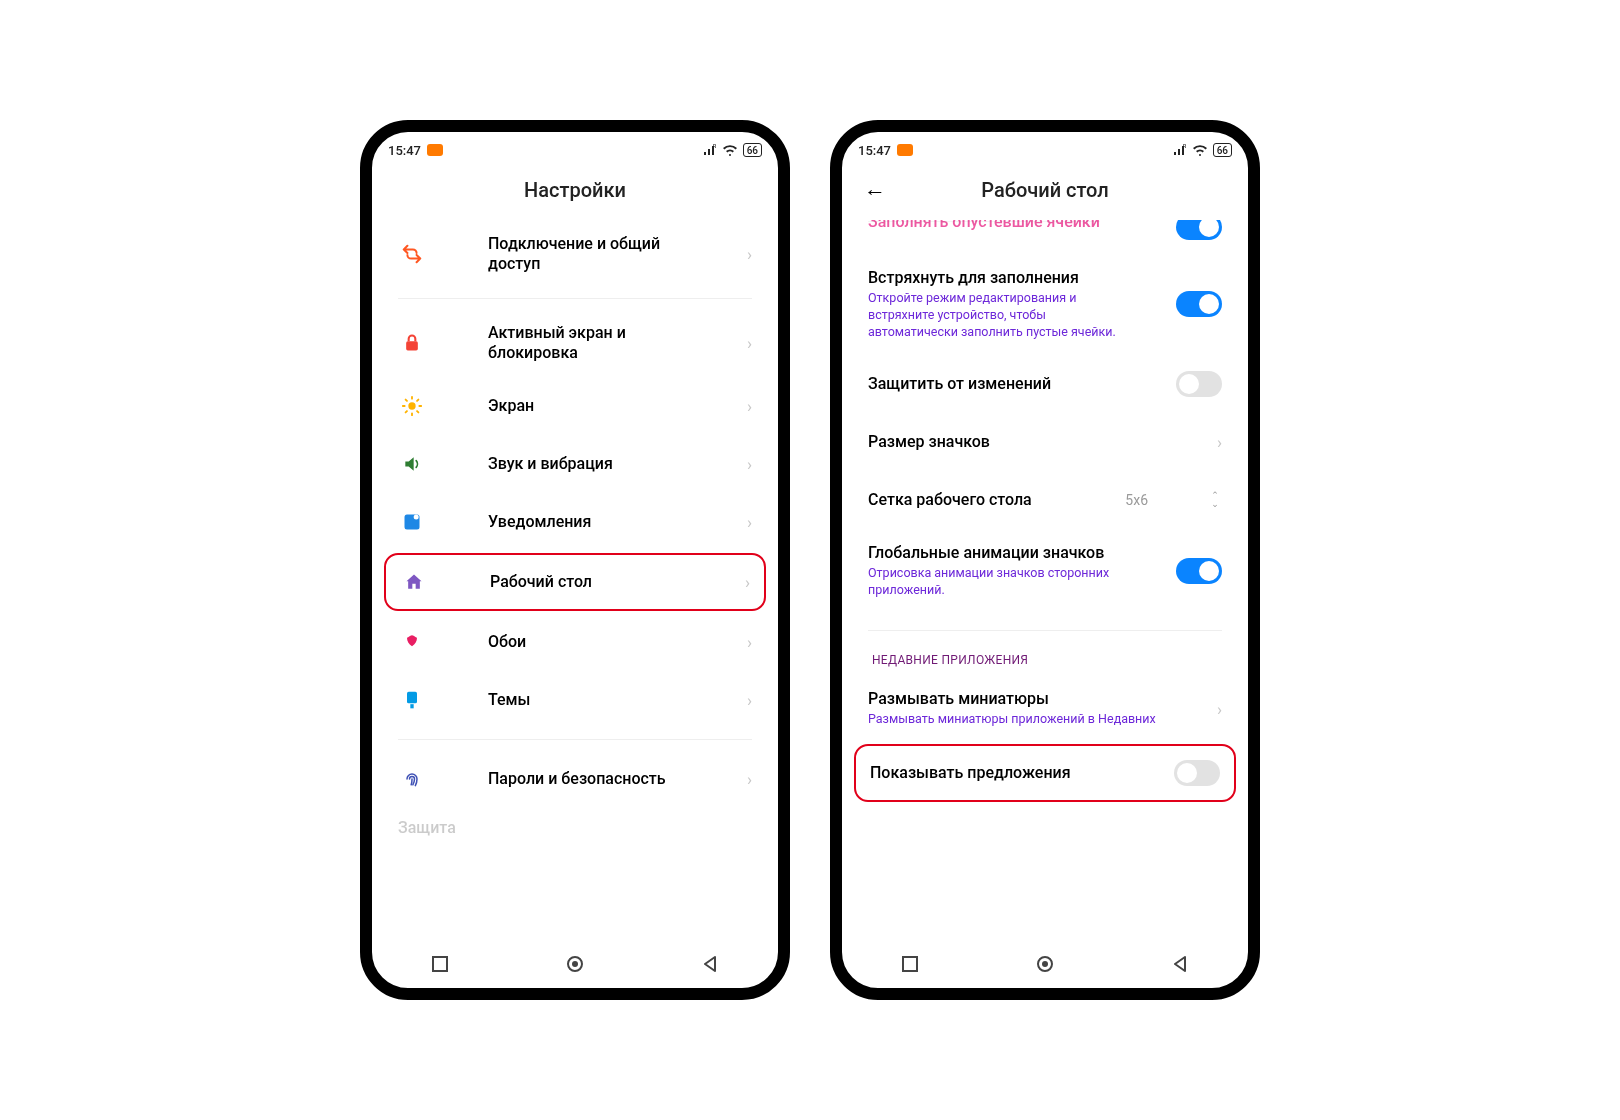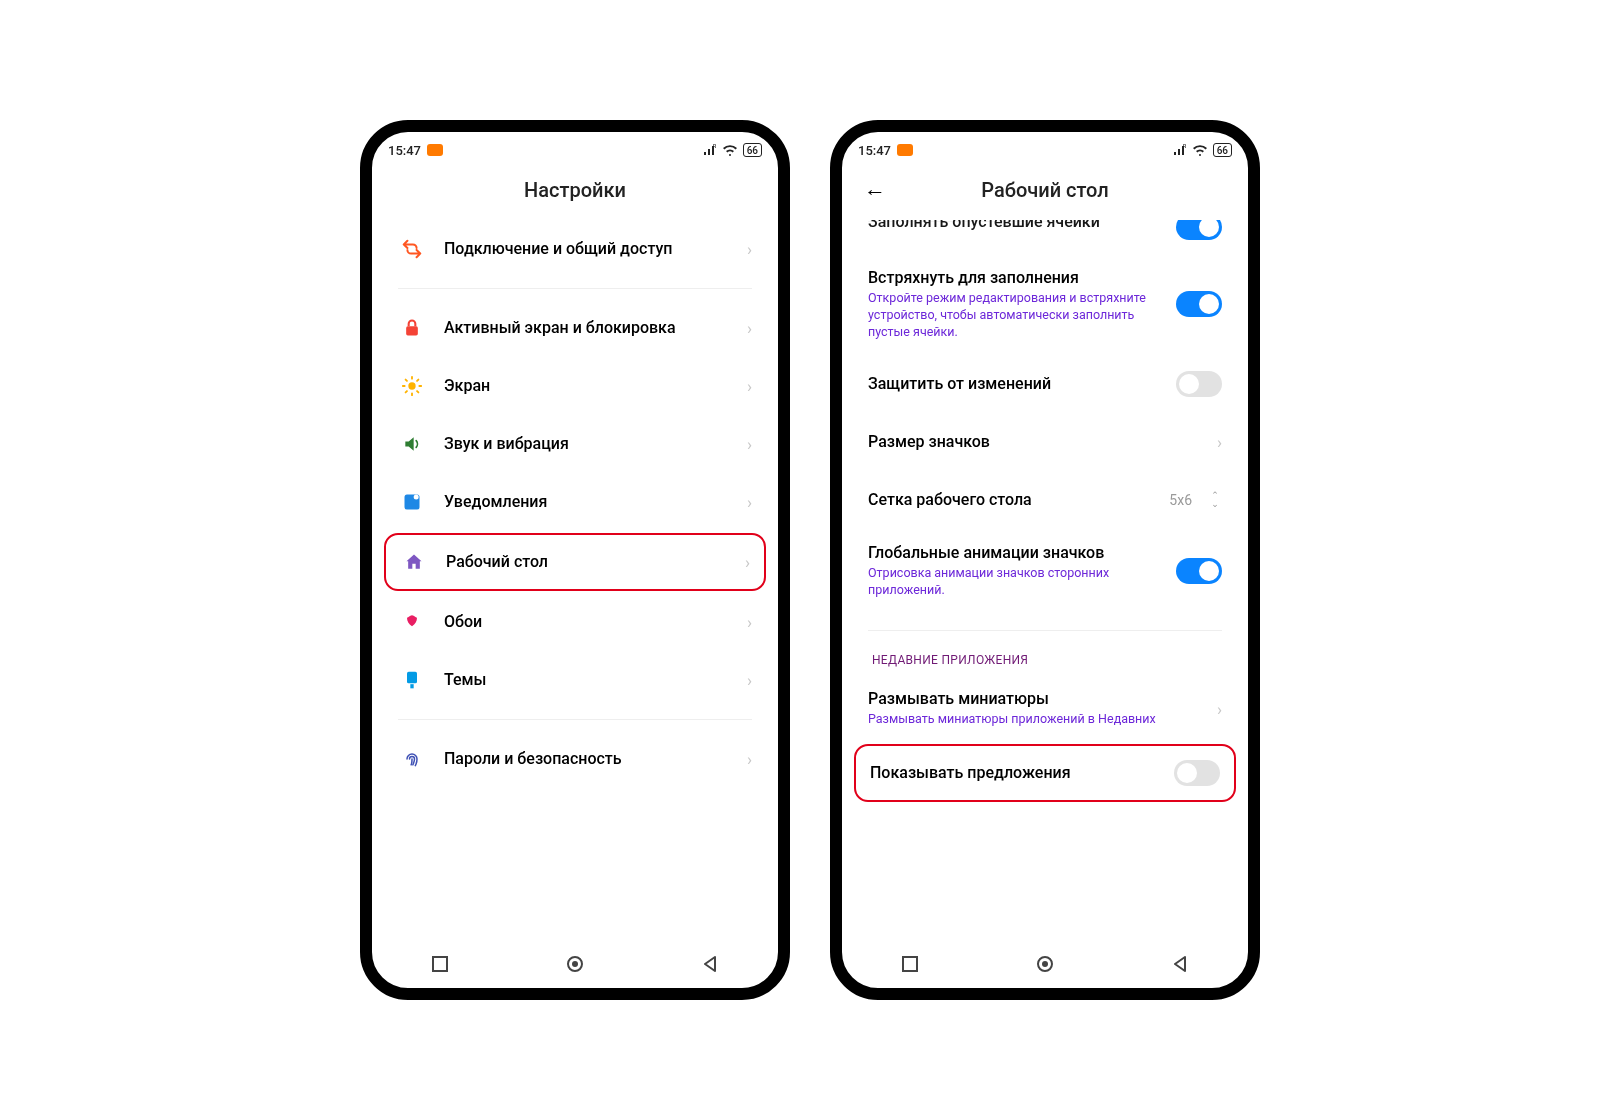"Заполнять опустевшие ячейки" .cutrow .cuttext { color: #000000 -> #ec4899 }
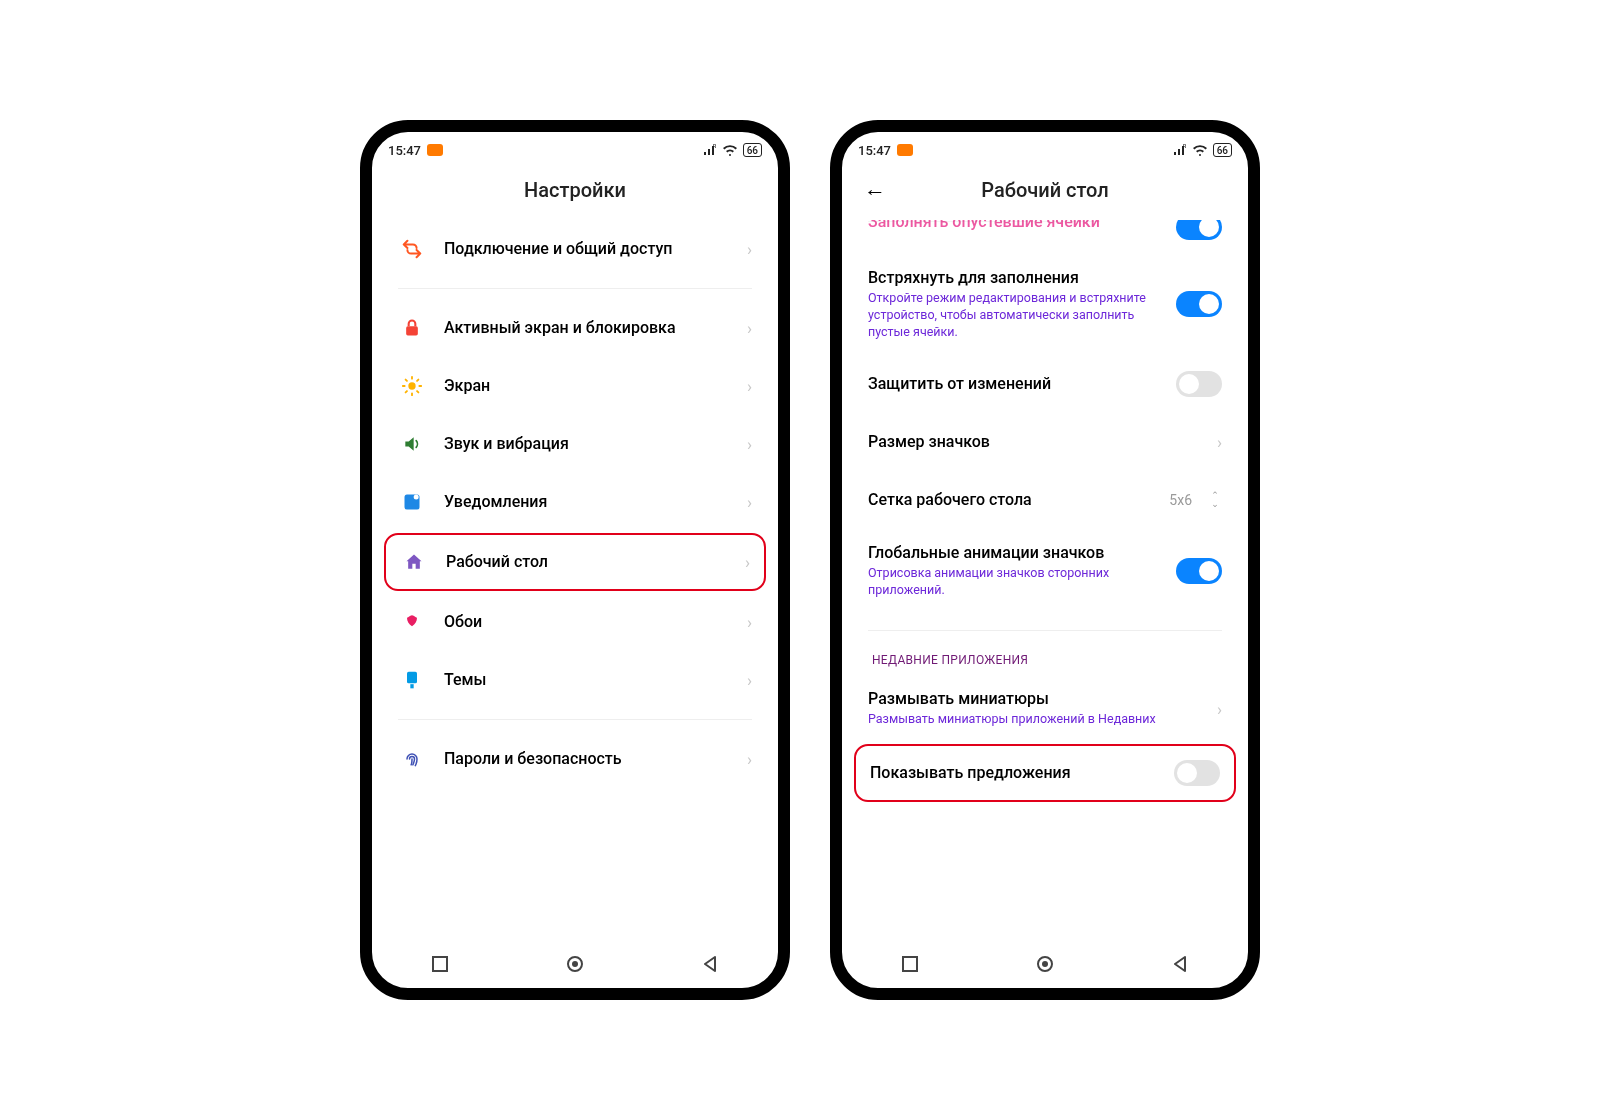"Подключение и общий доступ" .row { gap: none -> 44px }
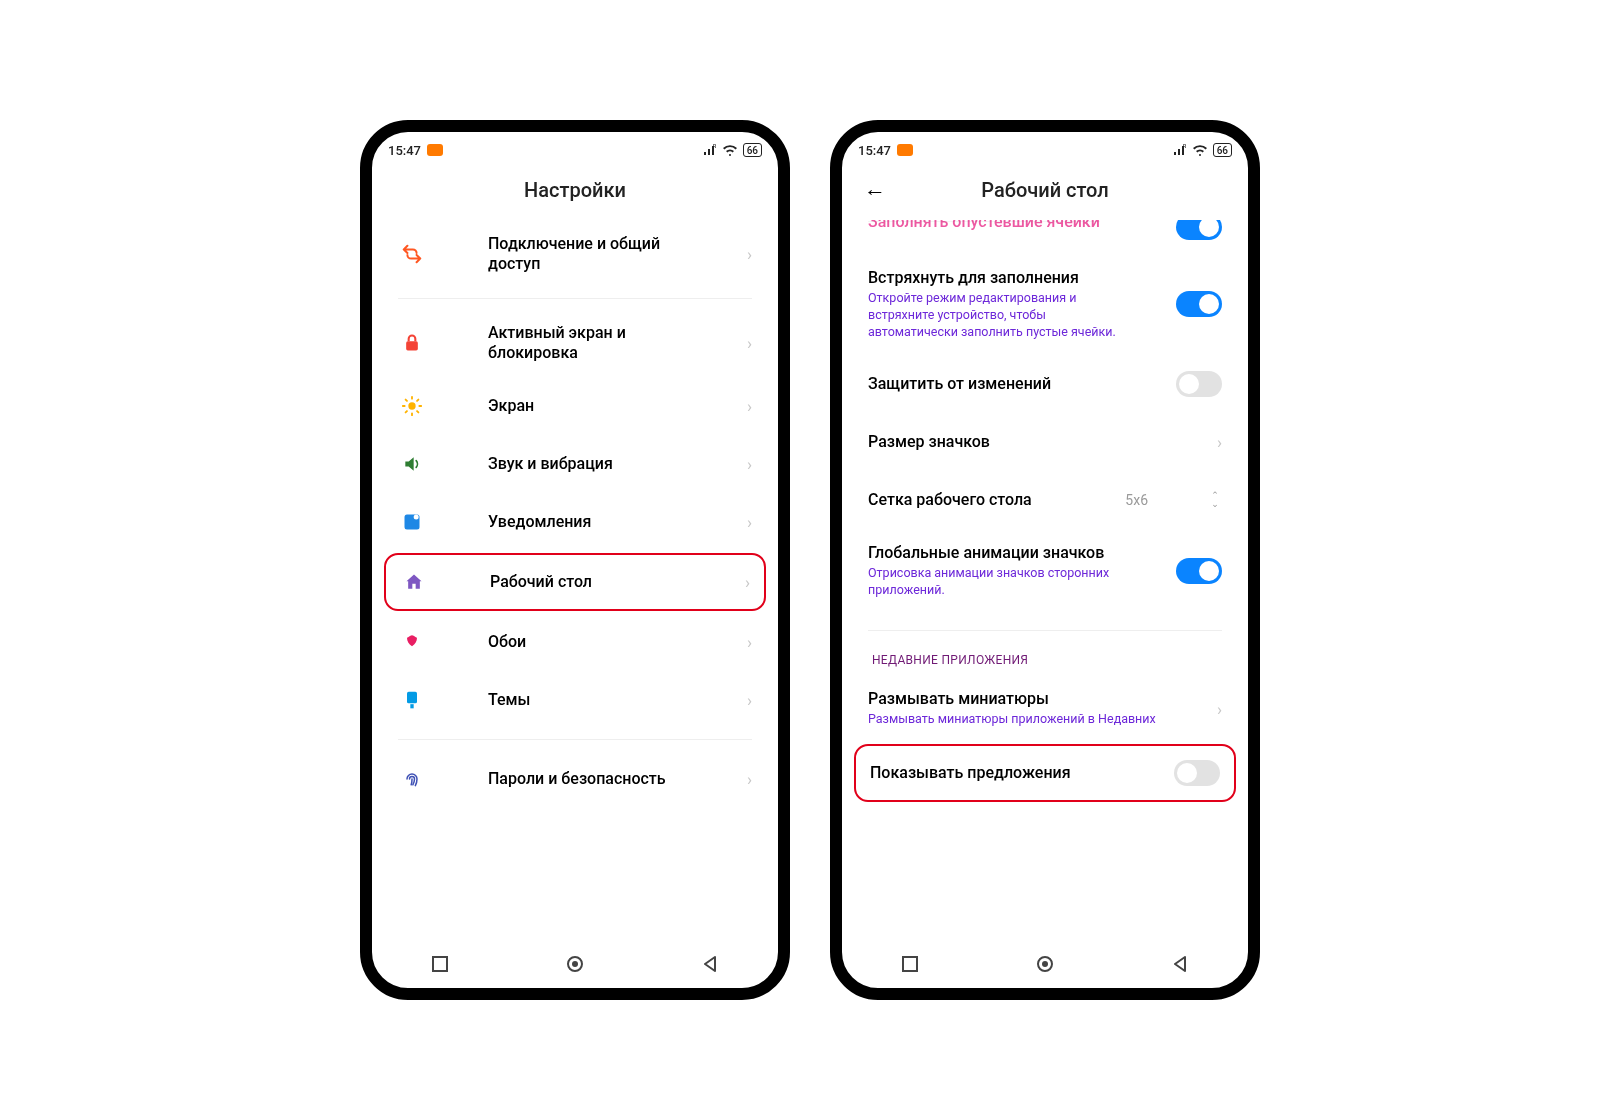"Защита" div.partial-row { html: none -> <div>Защита</div> }
